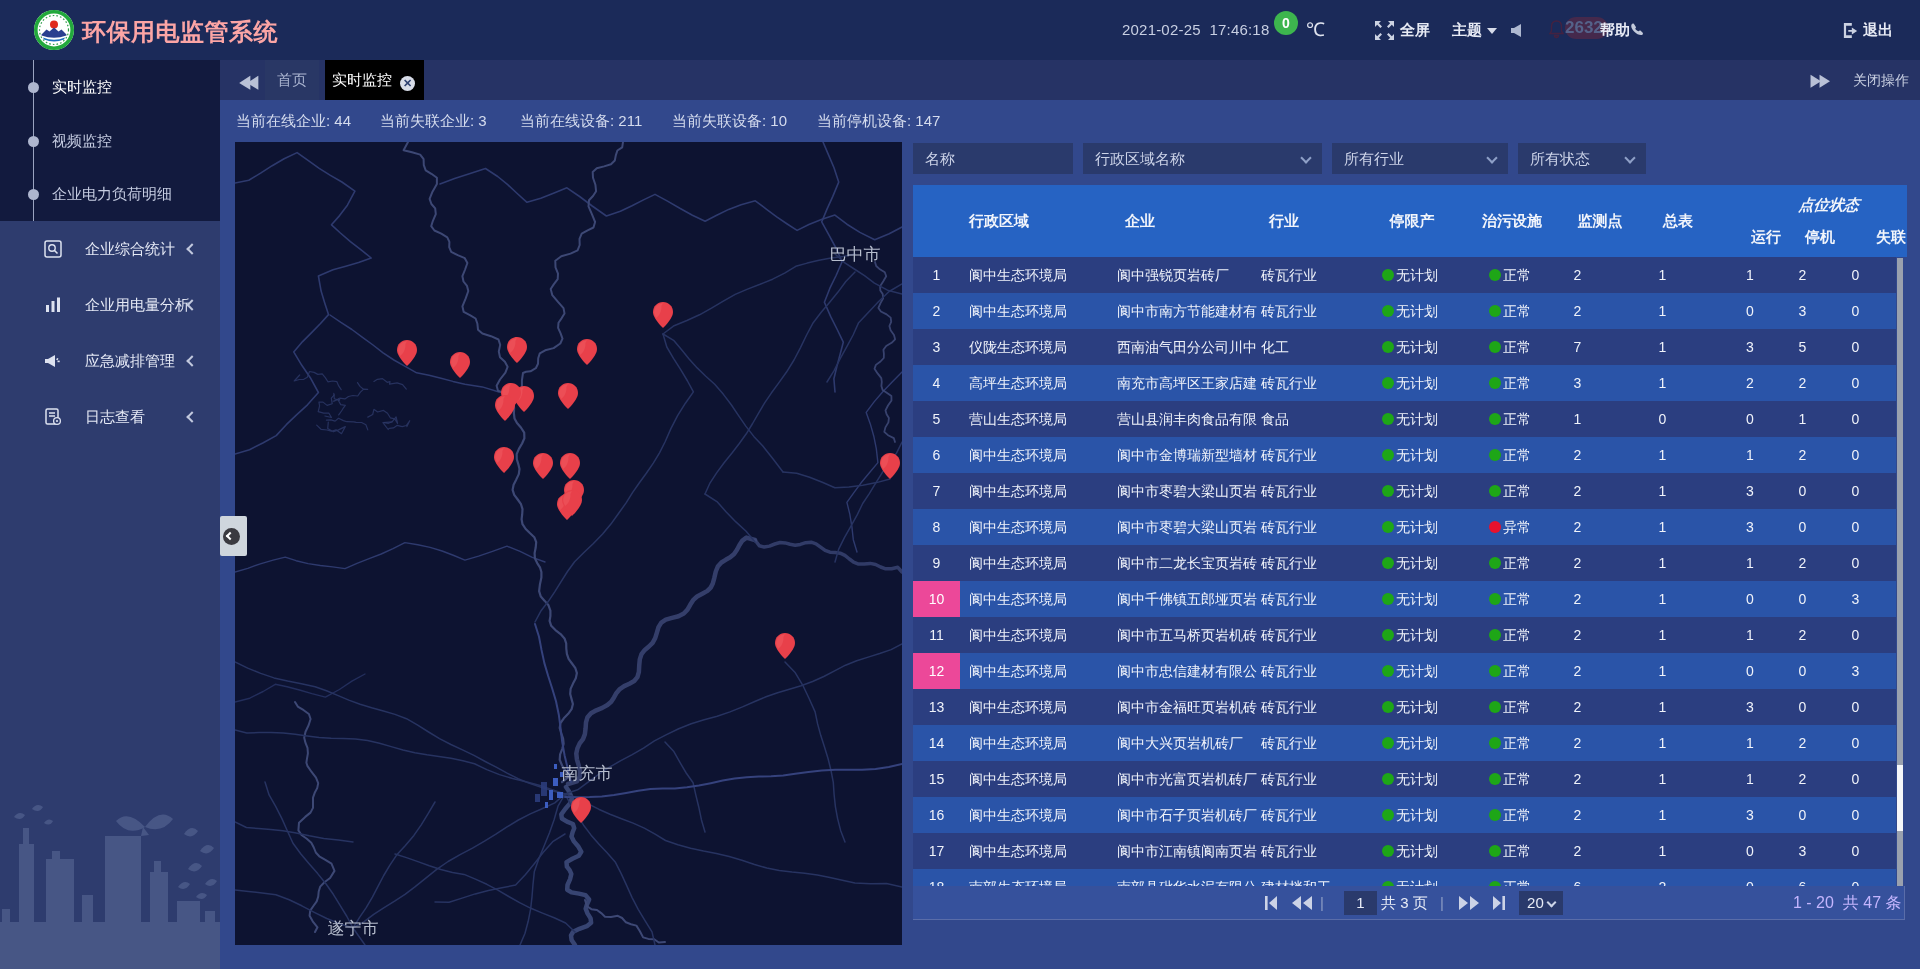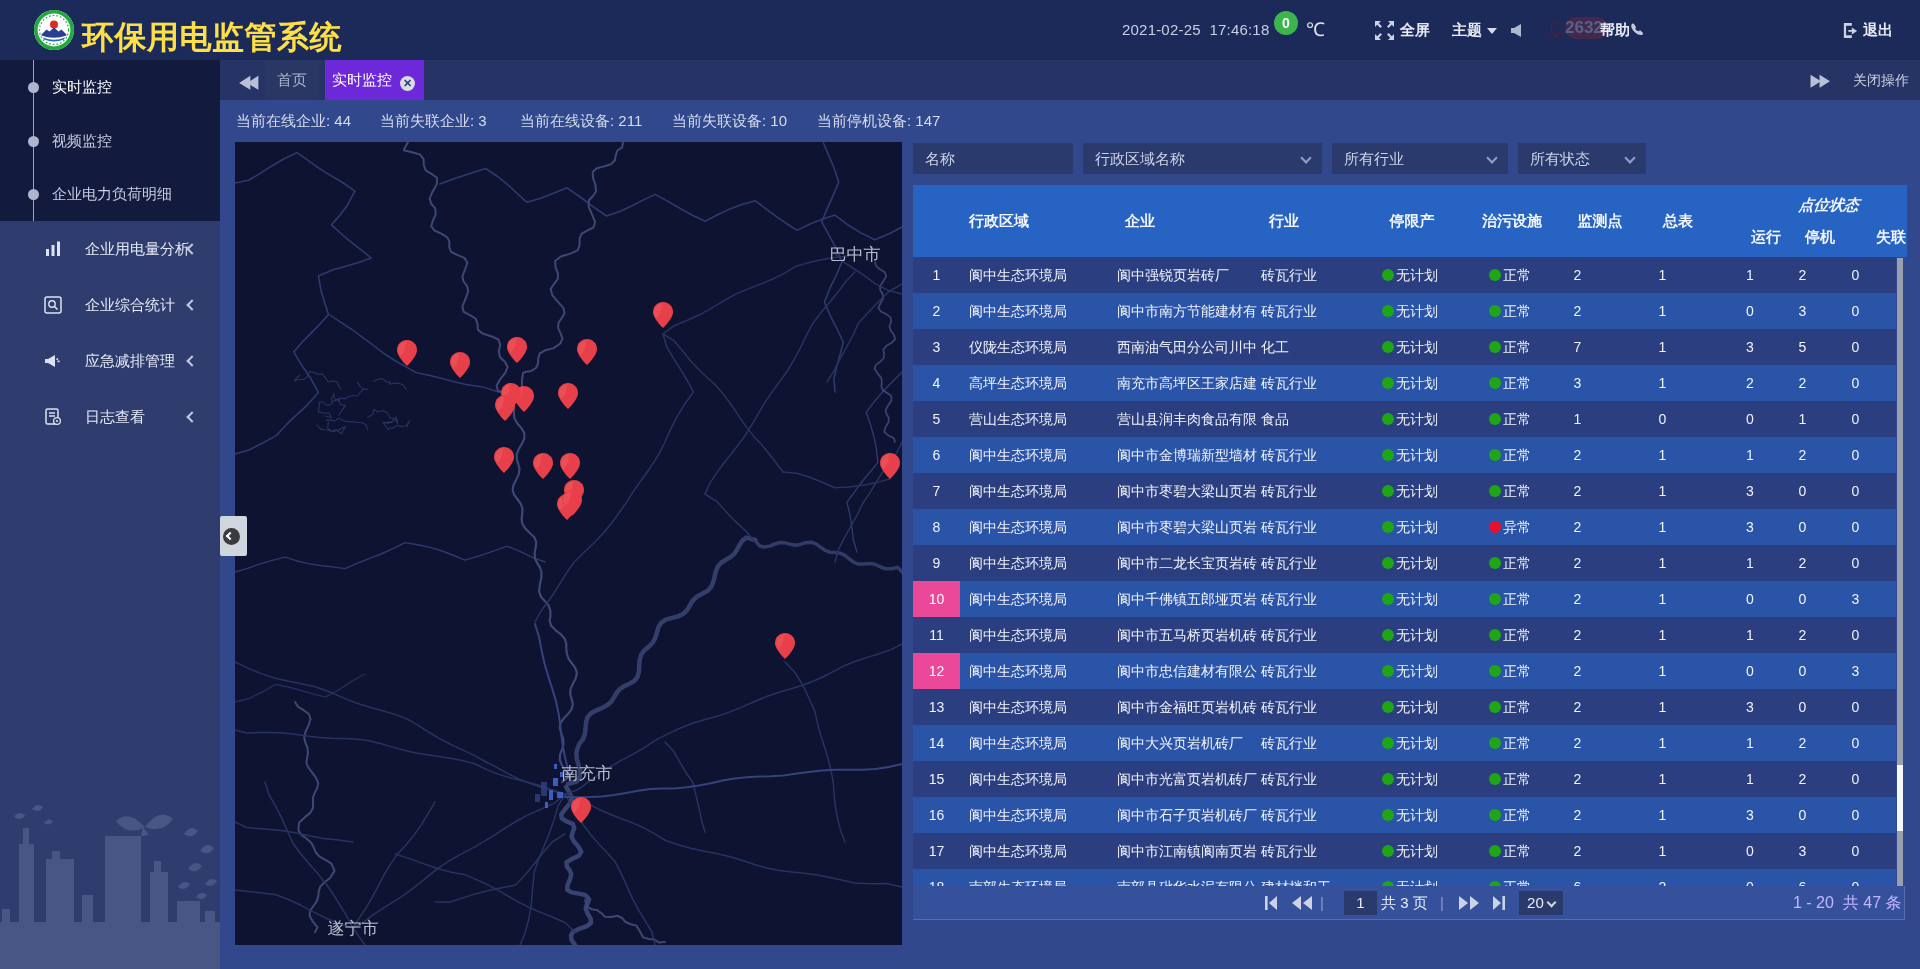"环保用电监管系统" #hdr .title { color: #fde047 -> #fca5a5; font-size: 32px -> 24px }
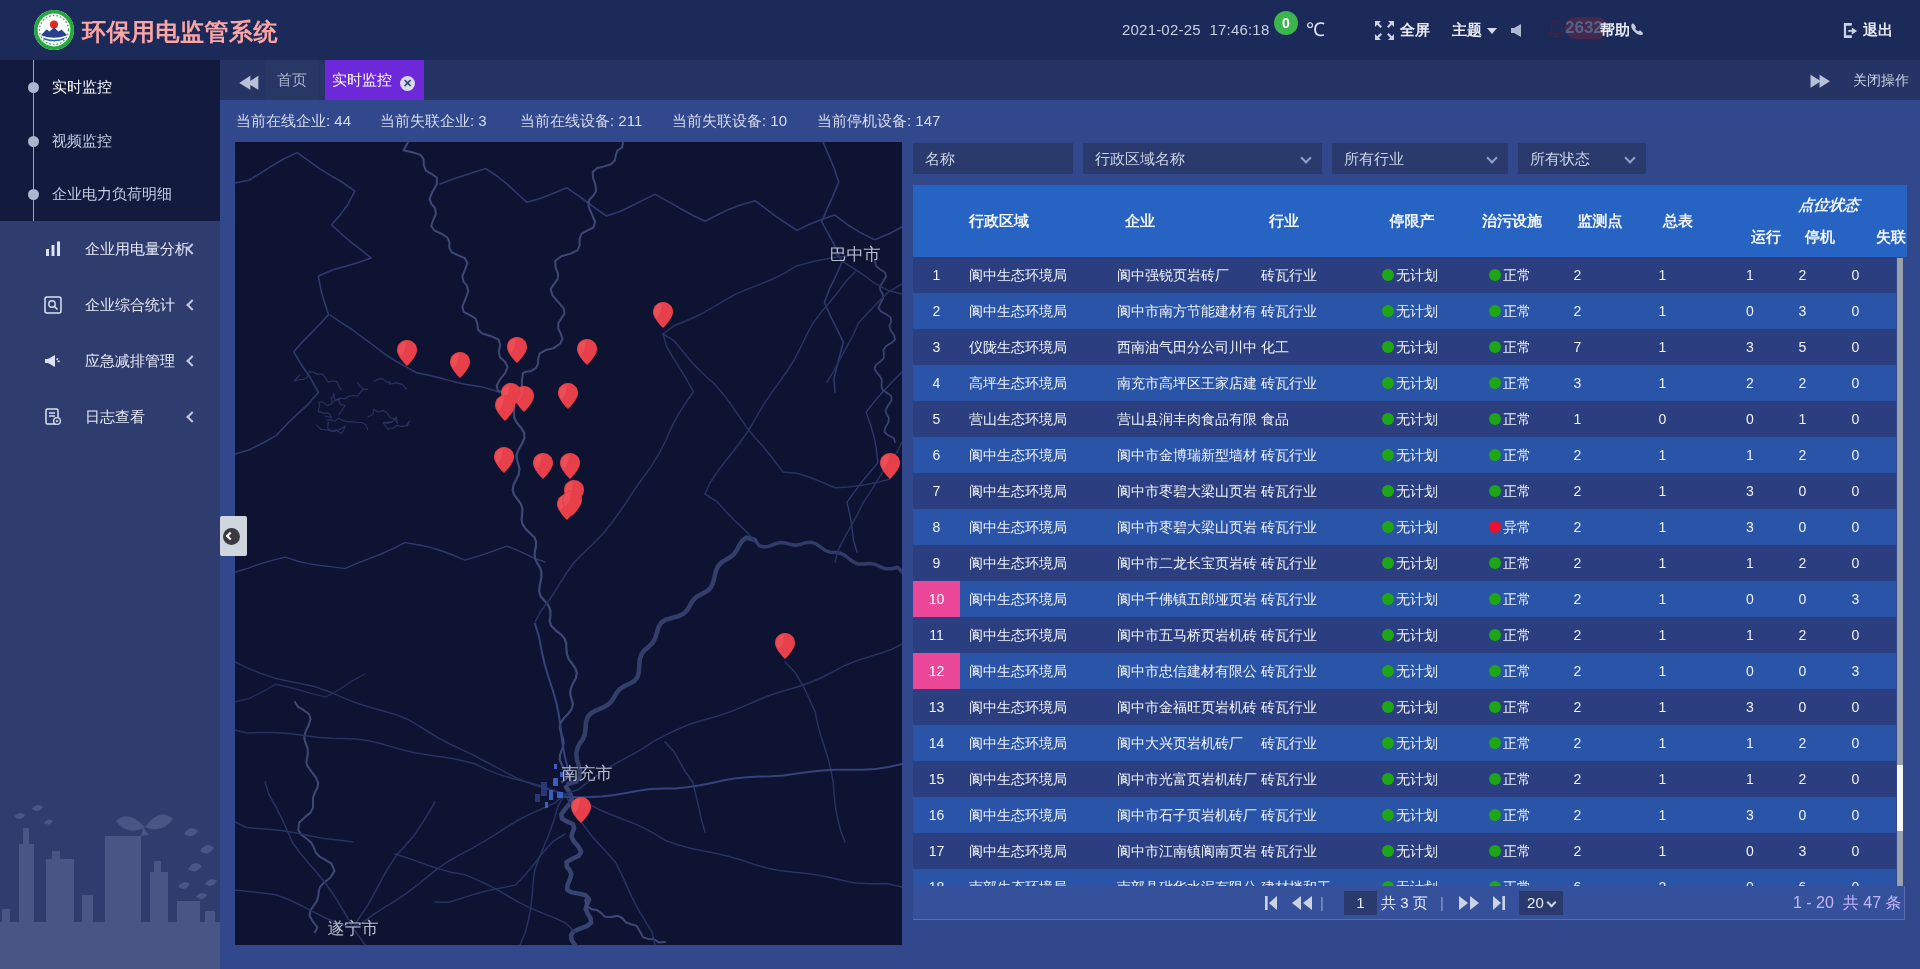"实时监控 ✕" #taba { background: #6d28d9 -> #000000 }
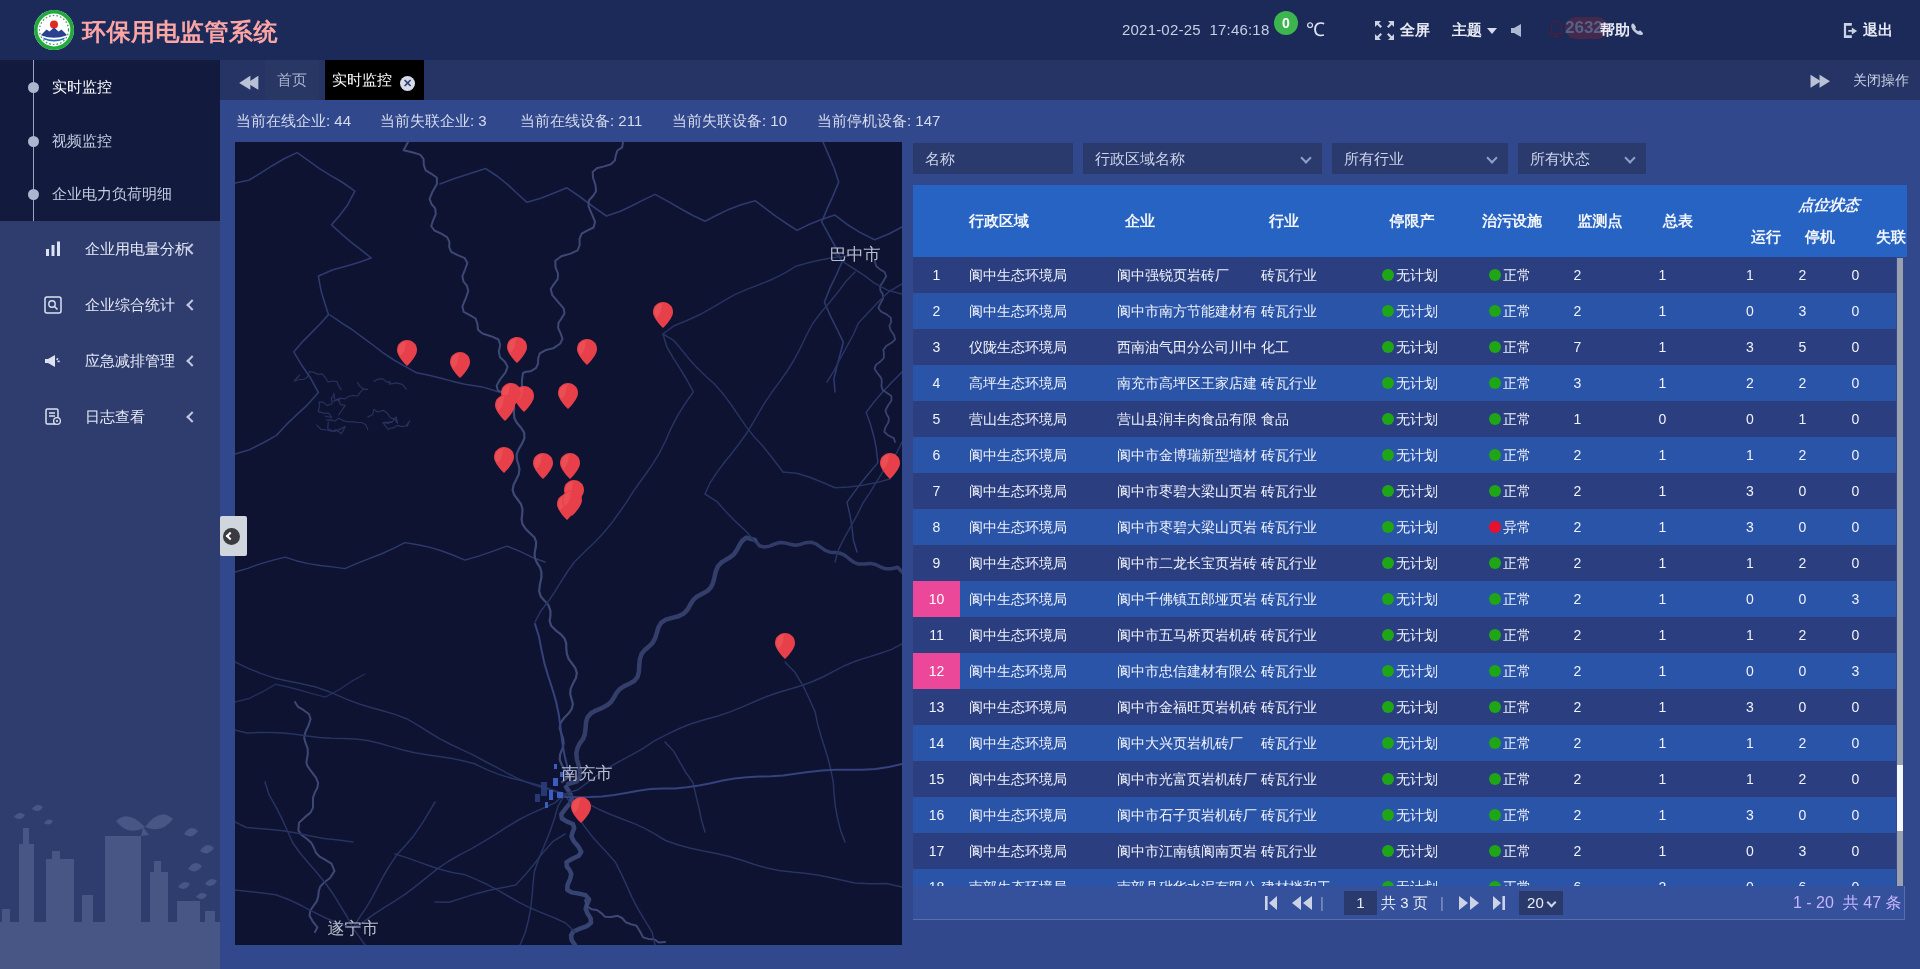"企业用电量分析" div.mi { order: before "企业综合统计" -> after "企业综合统计" }
